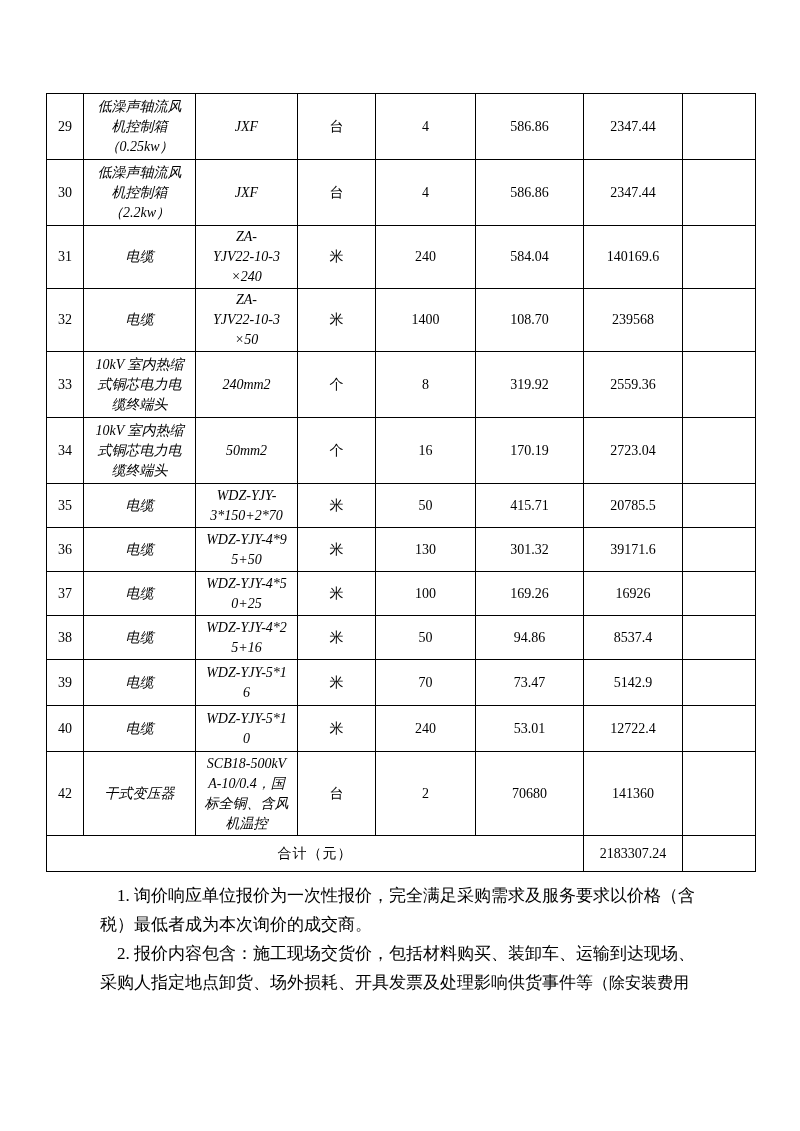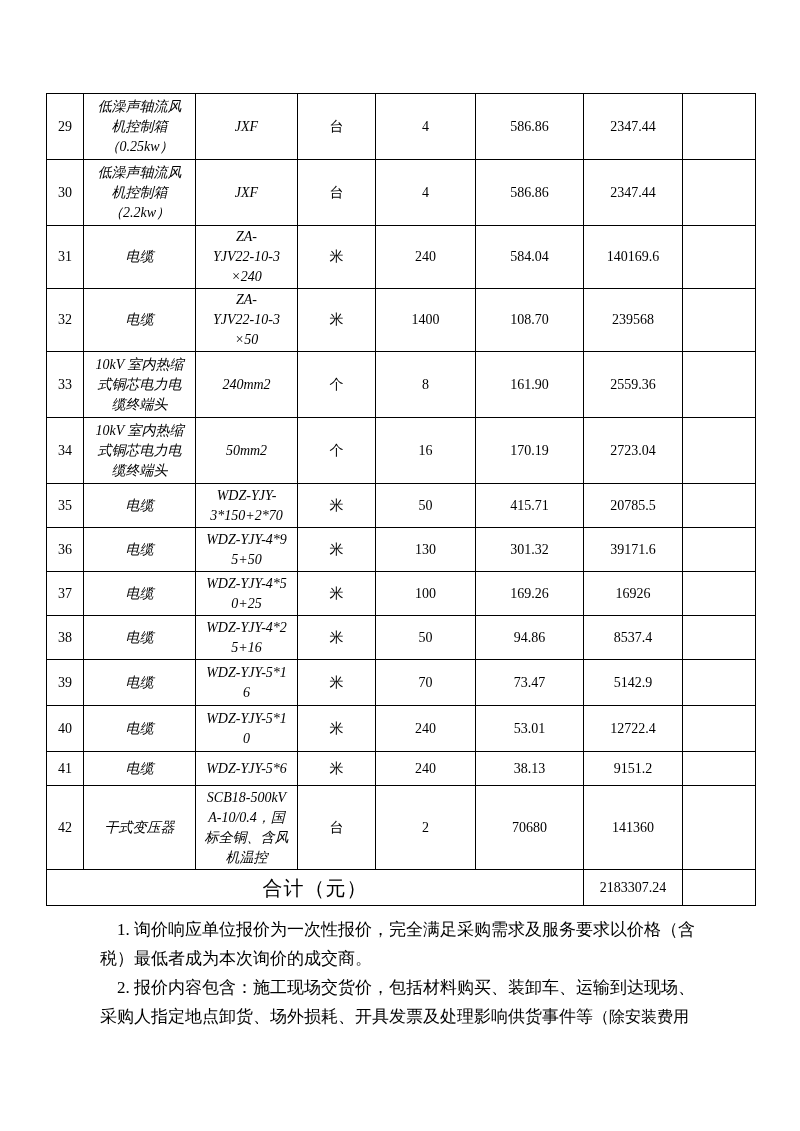"161.90" td { text: 161.90 -> 319.92 }
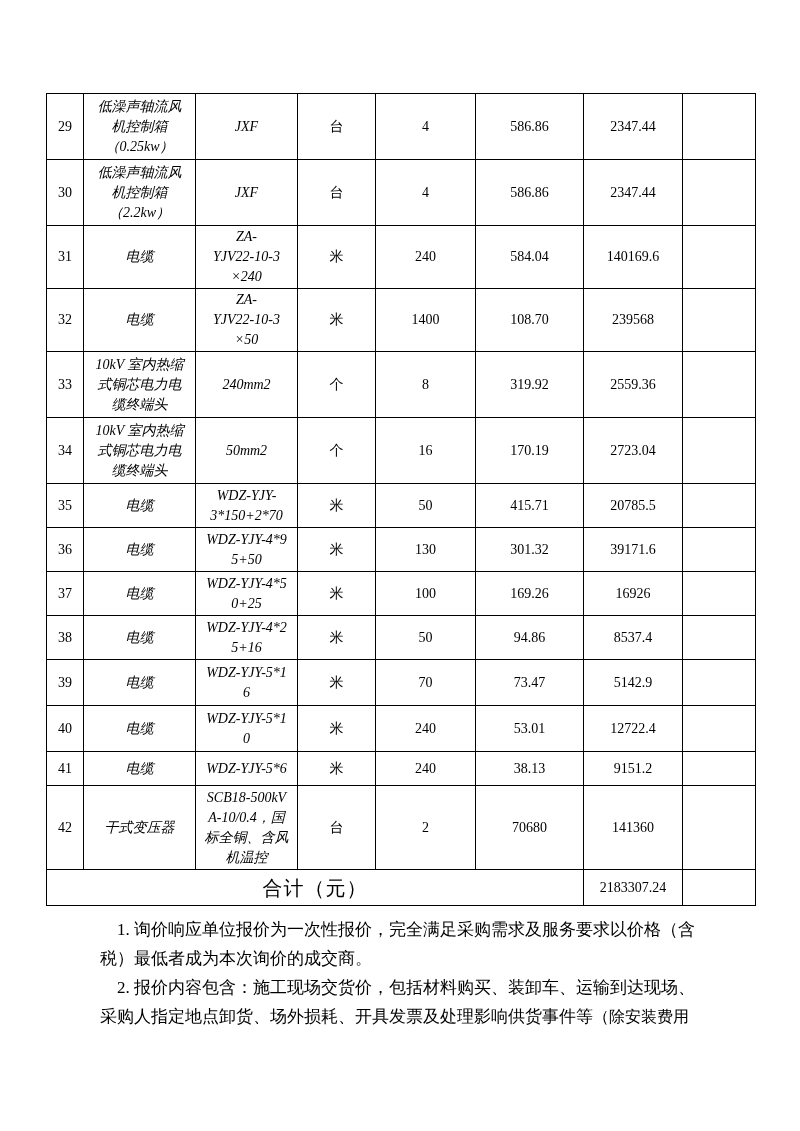"41" tr.h34 { html: <tr> <td>41</td> <td>电缆</td> <td>WDZ-YJY-5*6</td> <td>米</td> <td>240</td> <td>38.13</td> <td>9151.2</td> <td></td> </tr> -> none }
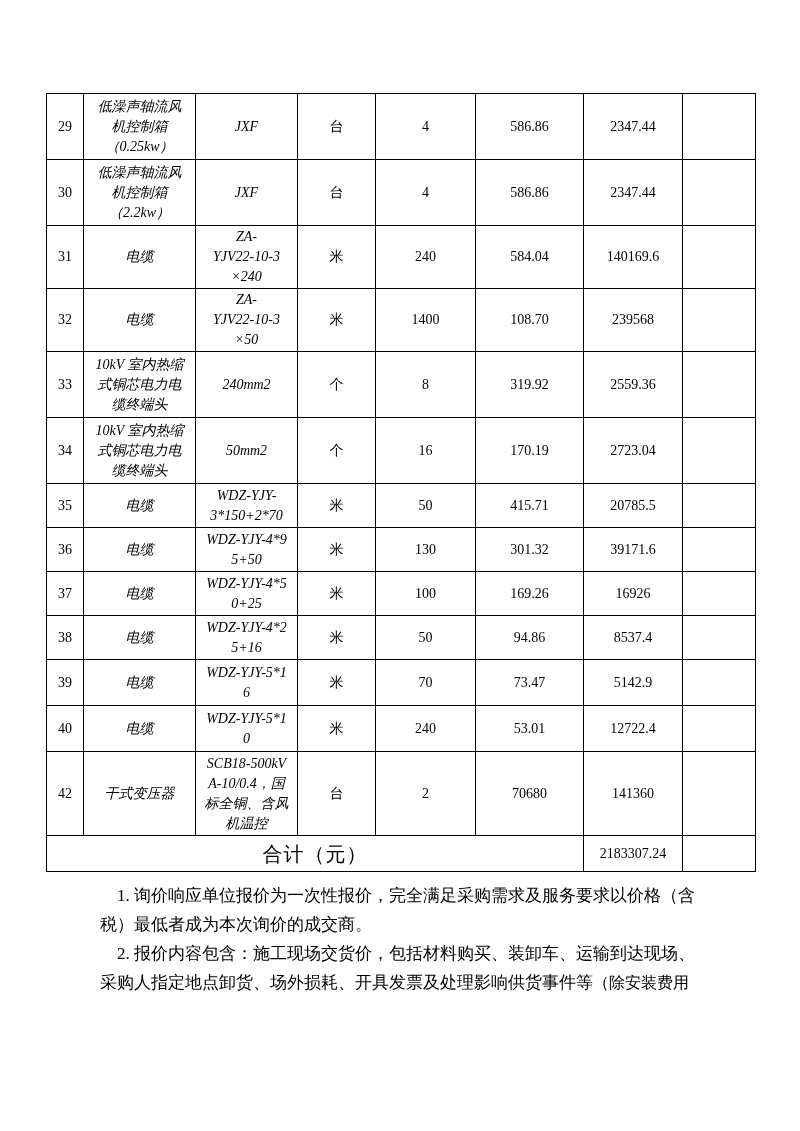"合计（元）" td.total-label { font-size: 20px -> 14px }
